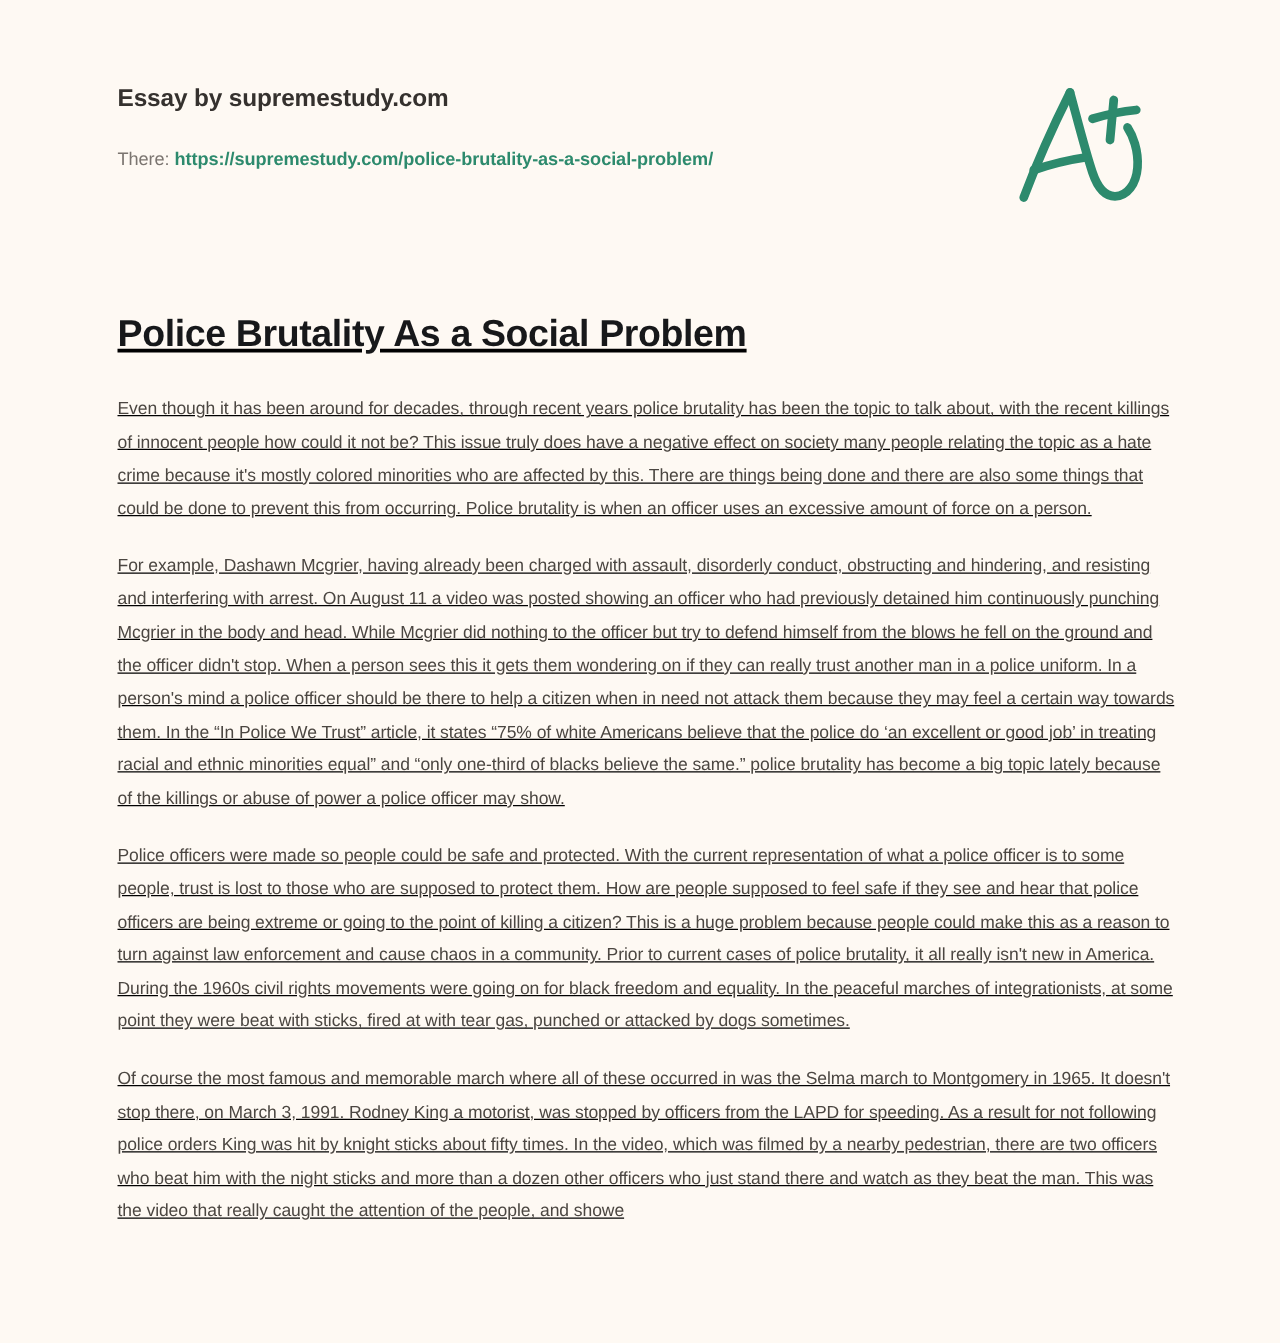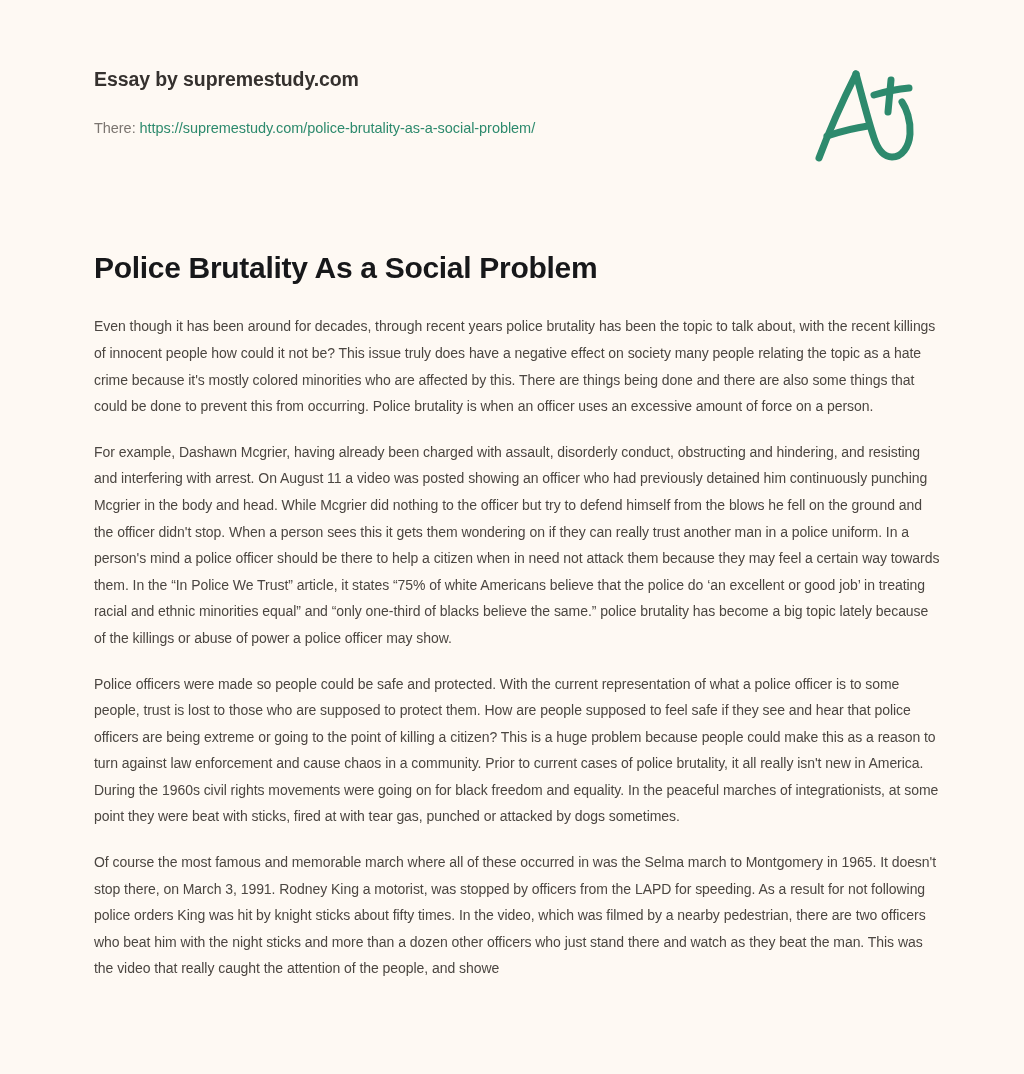"https://supremestudy.com/police-brutalit" .source-line .source-url { font-weight: none -> bold }
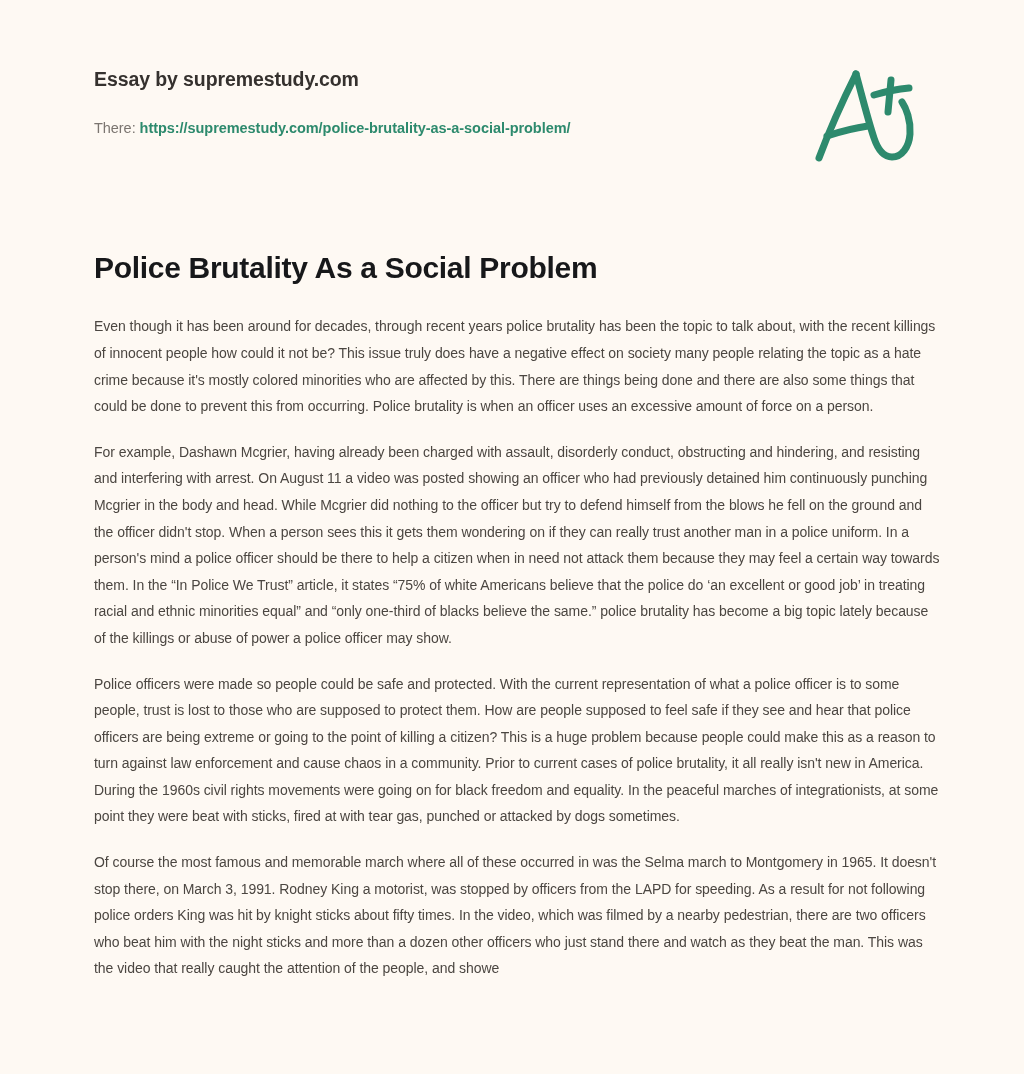"Police Brutality As a Social" .article { text-decoration: none -> underline }
